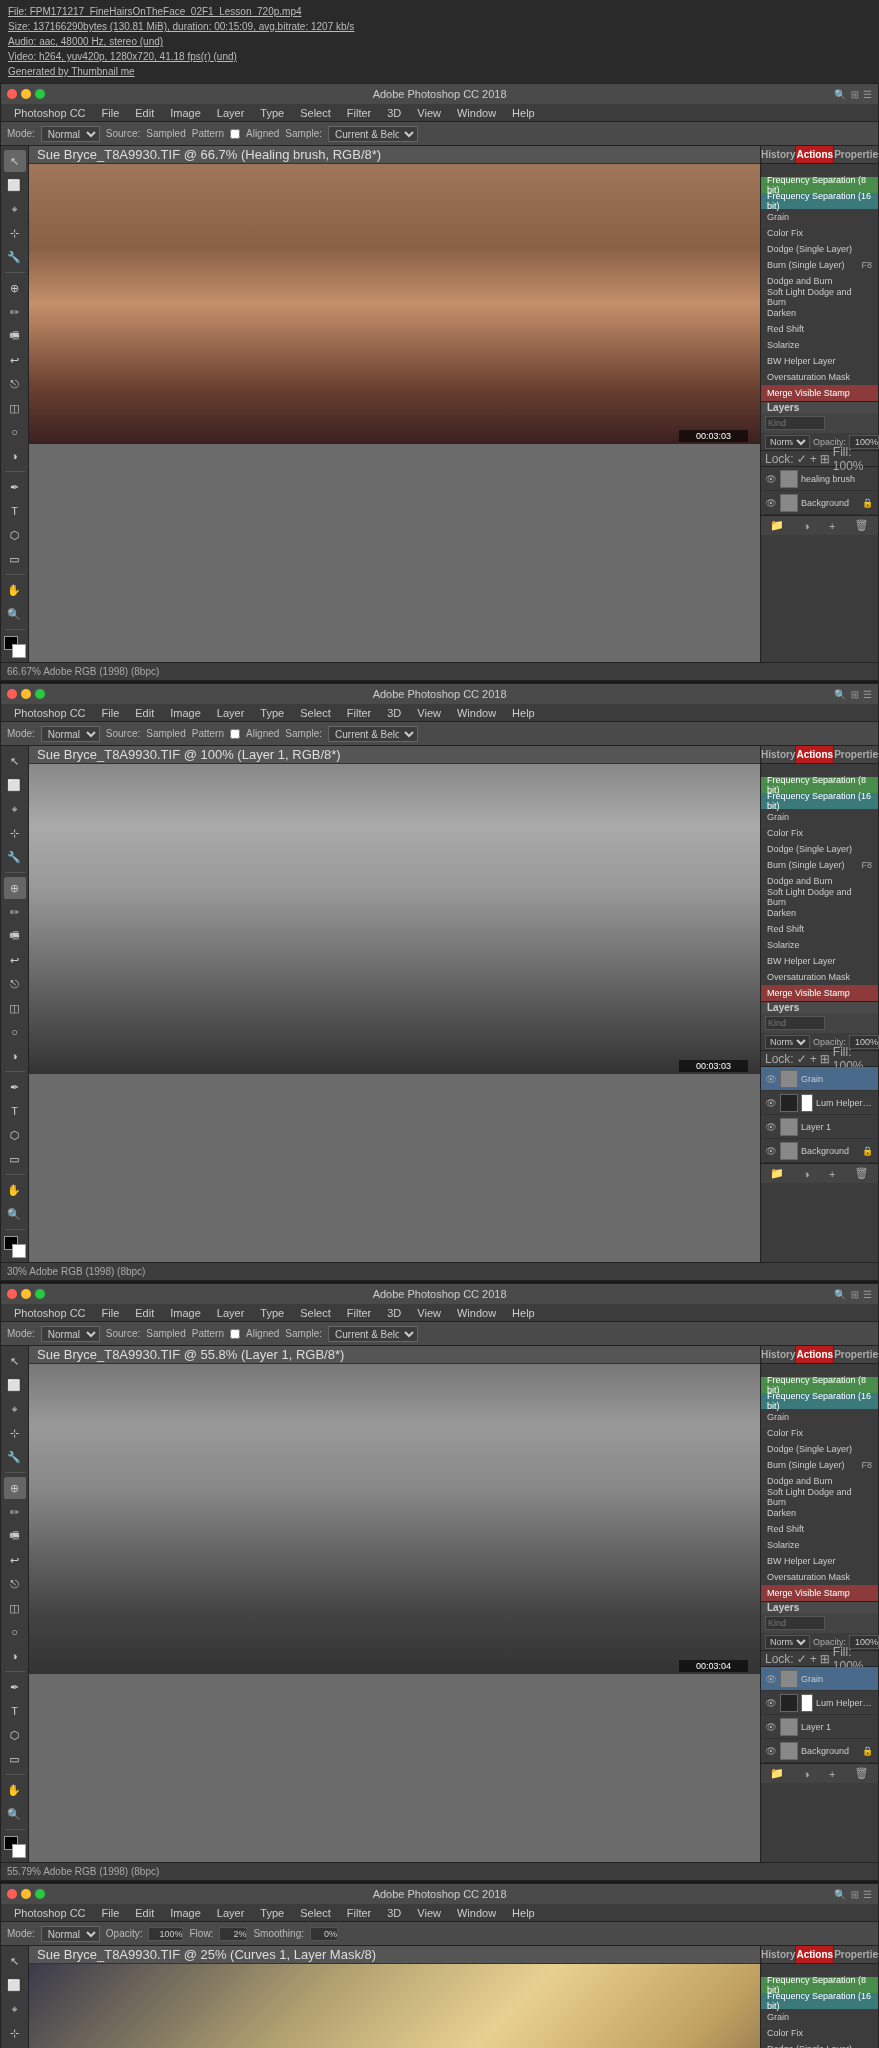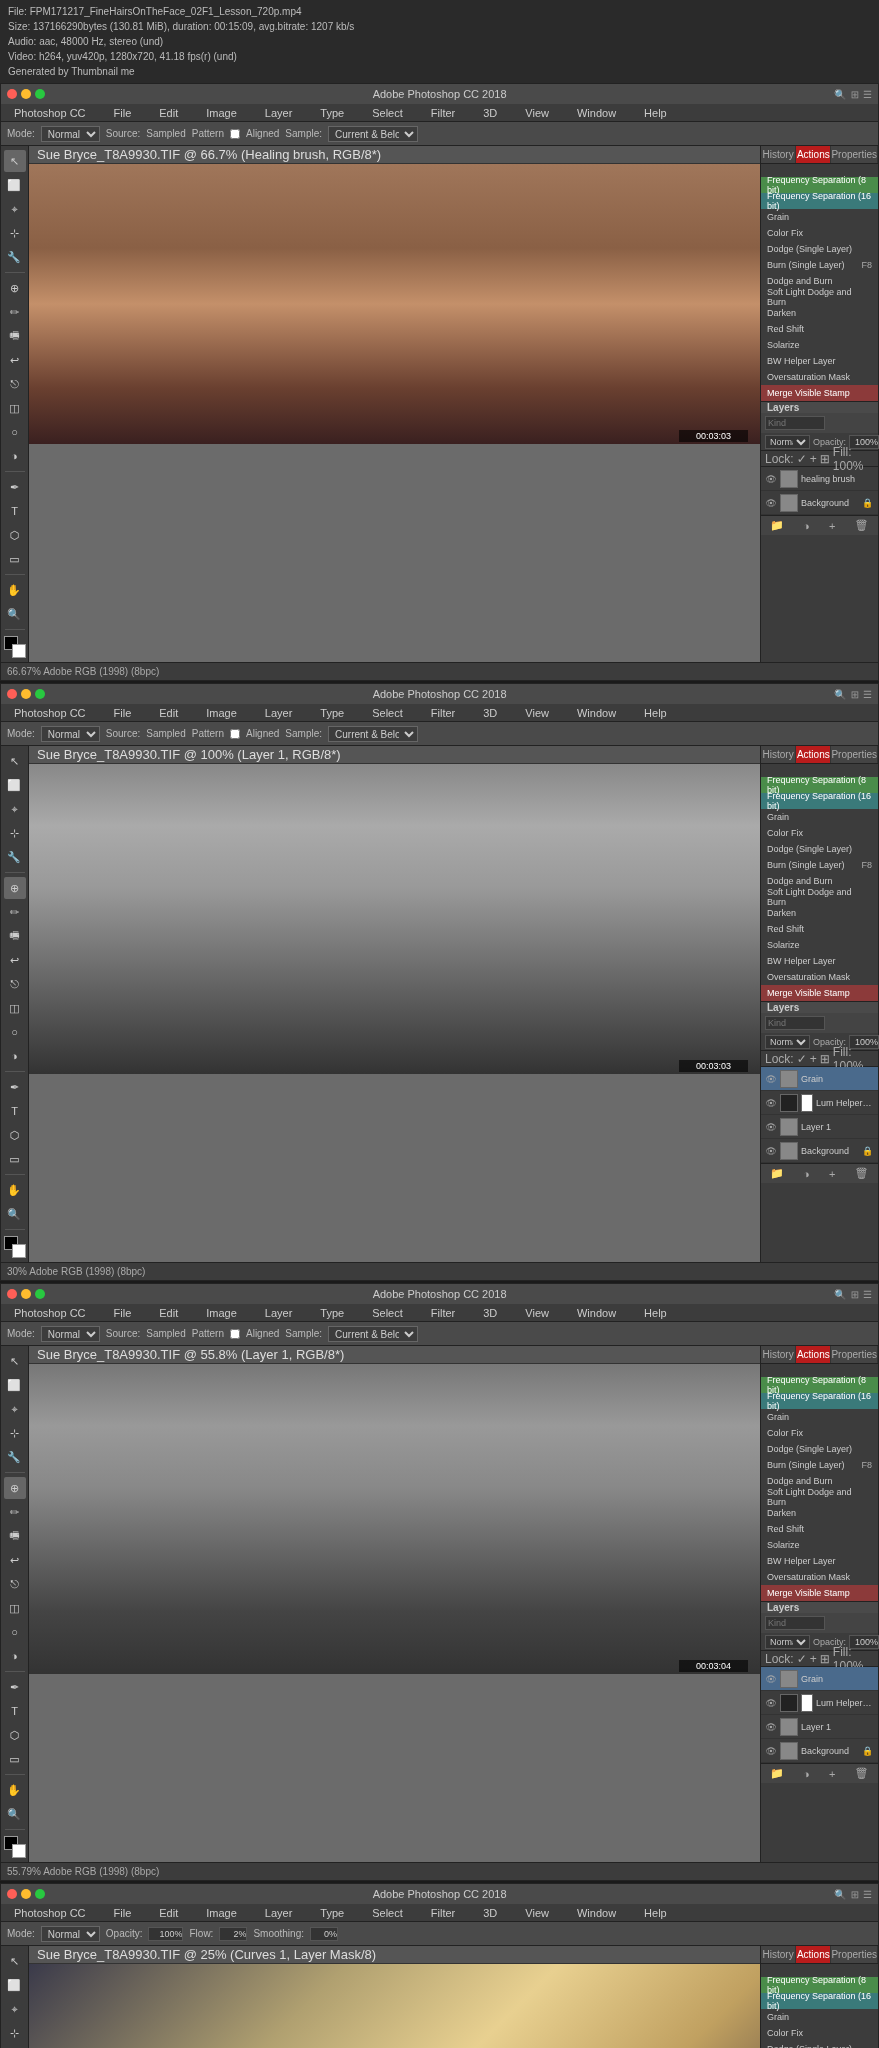"File:" .file-info-header { text-decoration: none -> underline }
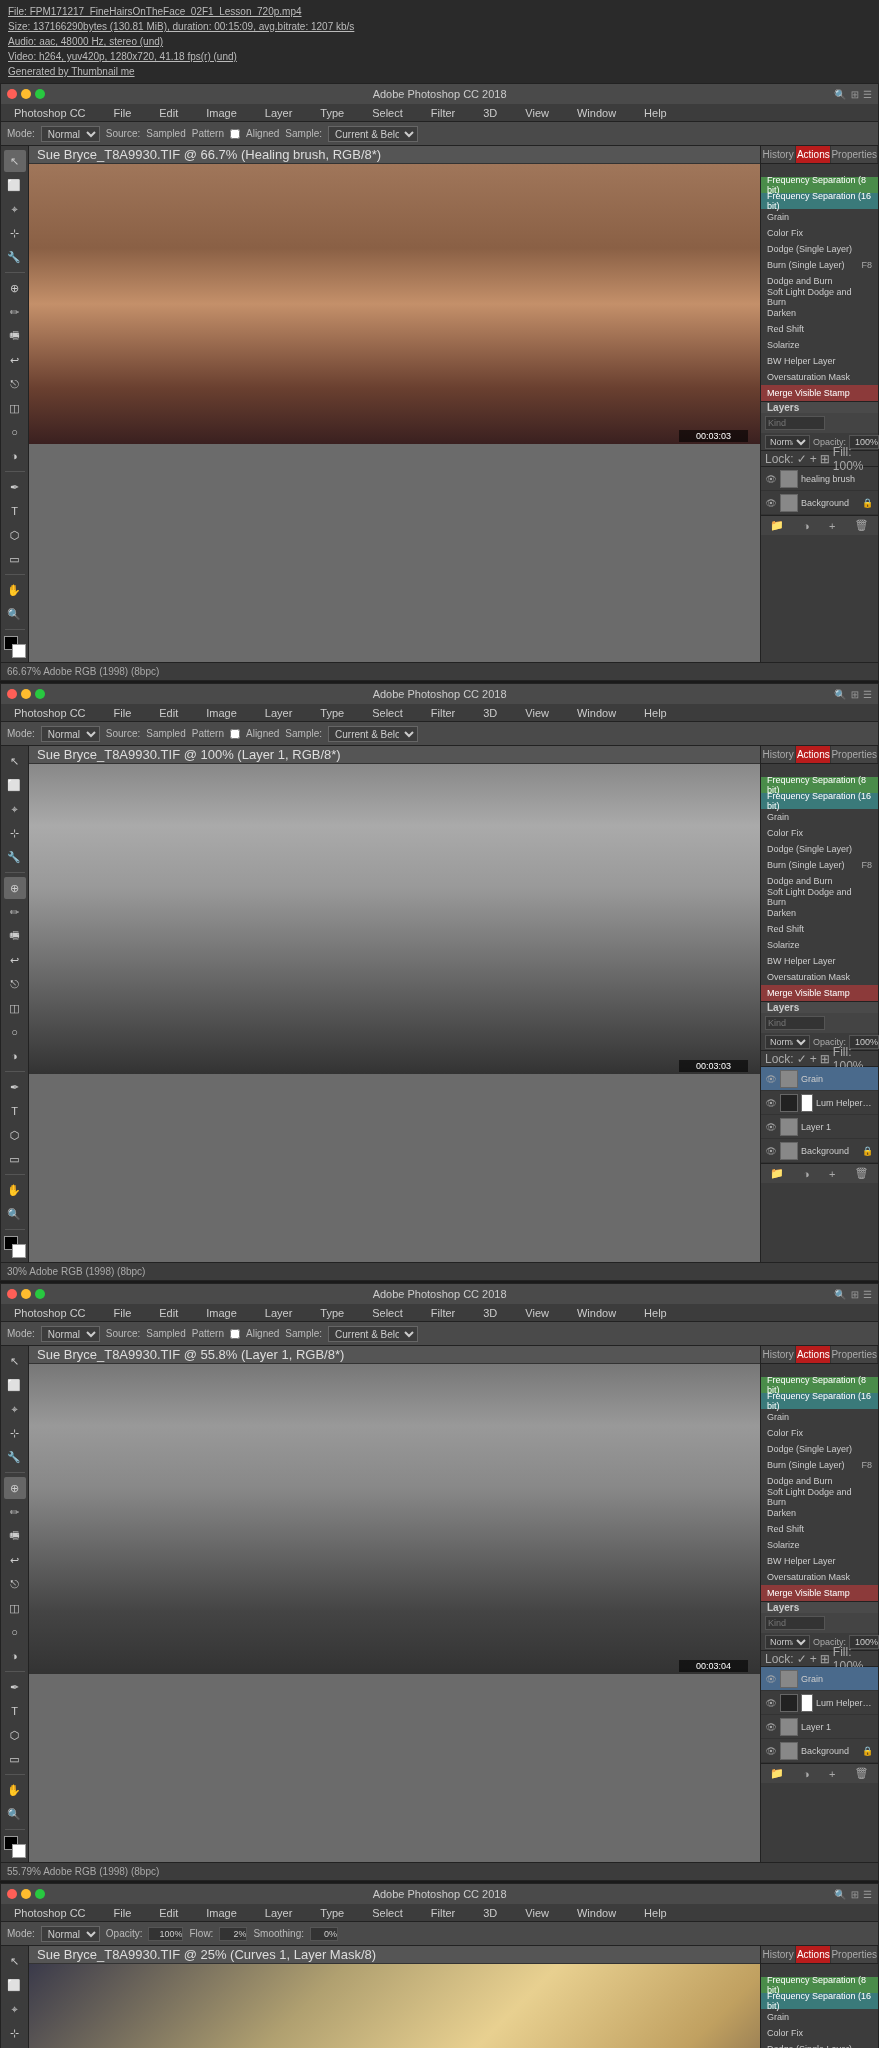"Photoshop CC" .menu-bar { gap: 18px -> 6px }
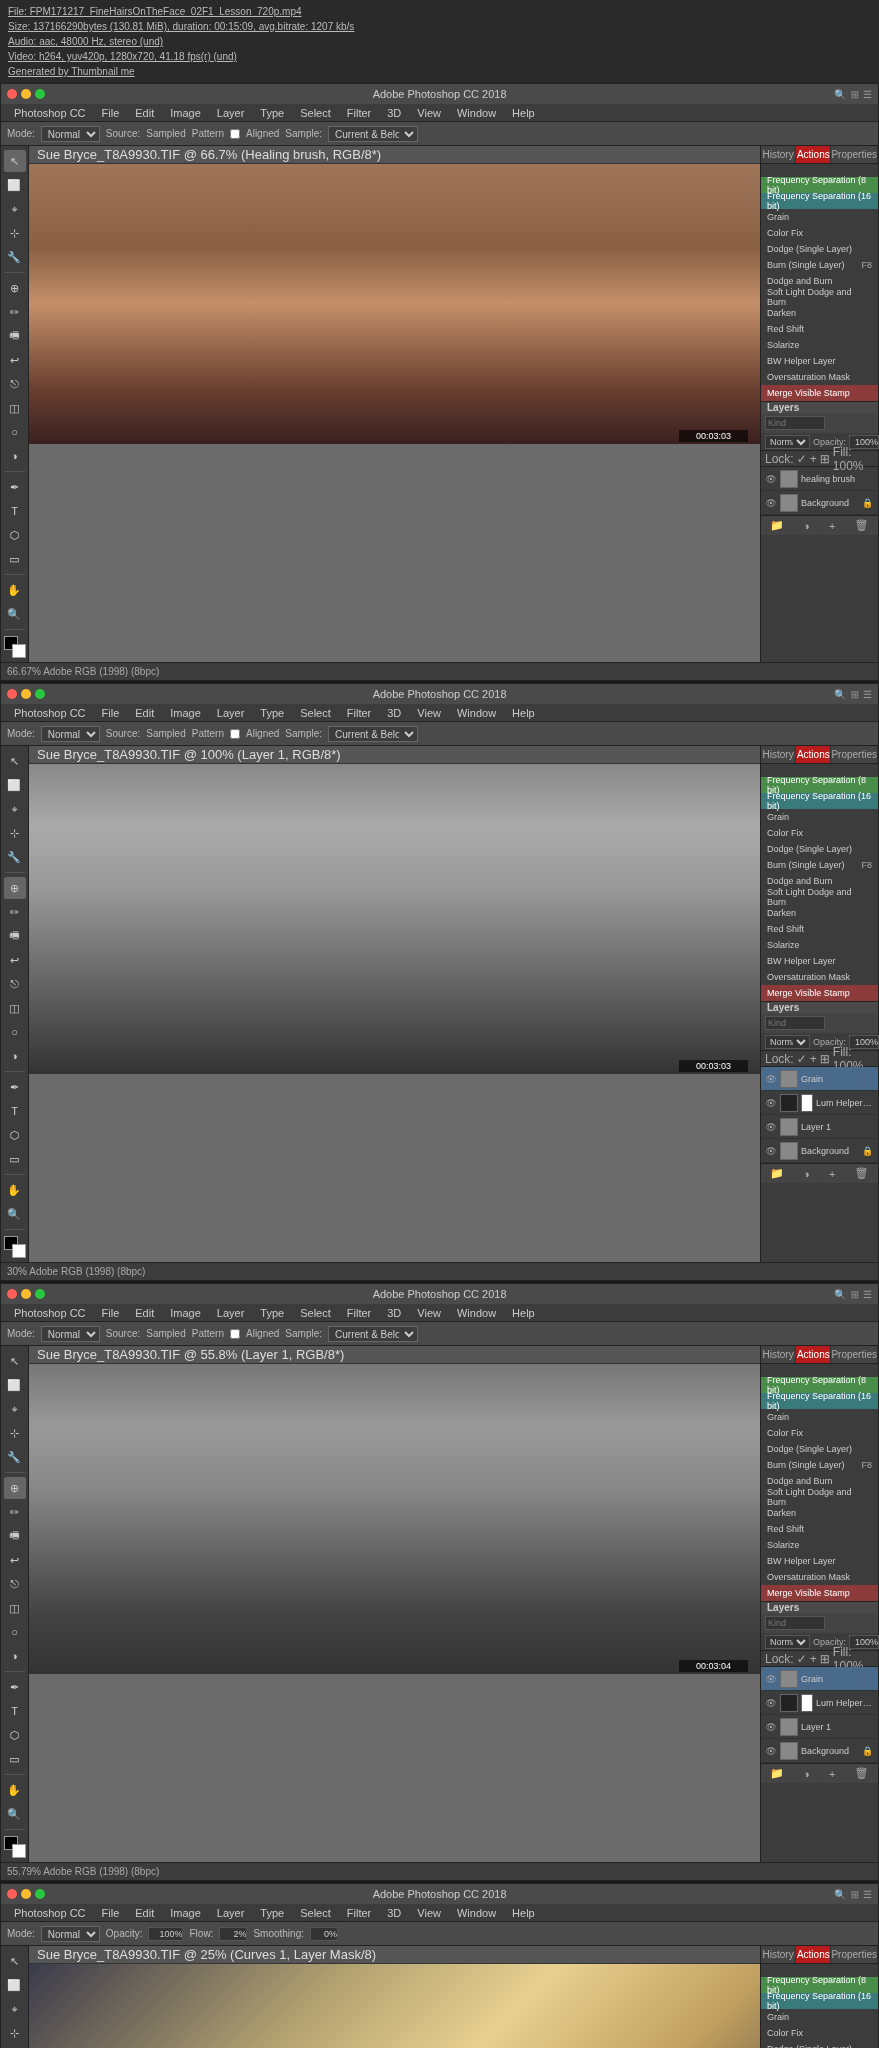"History" .panel-tab { font-weight: none -> bold }
